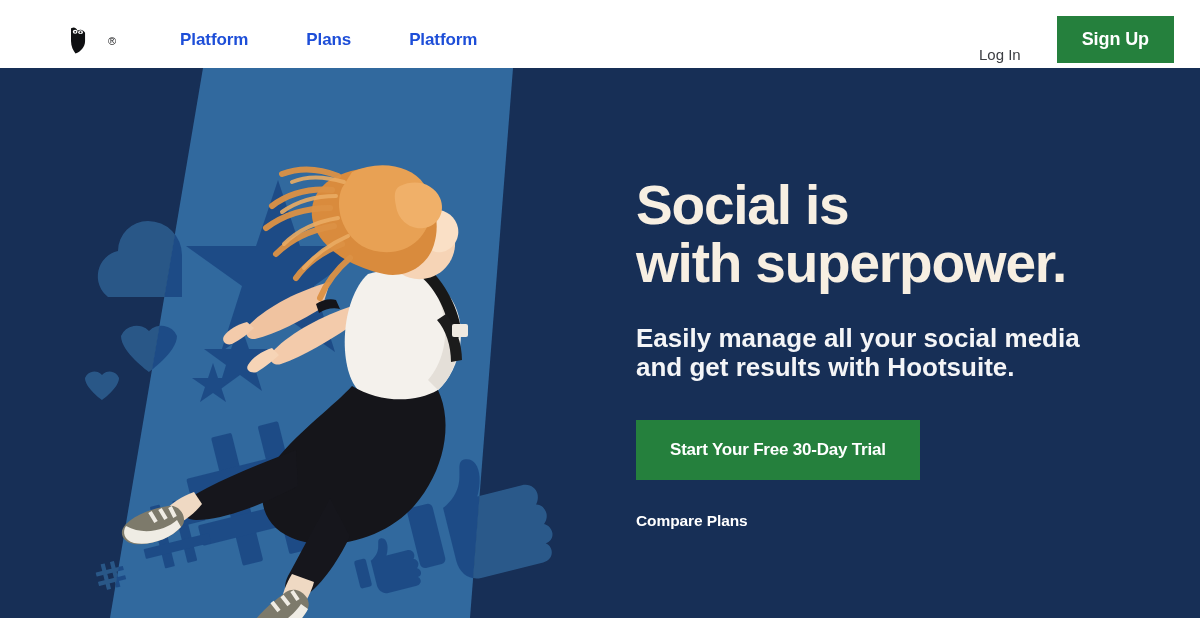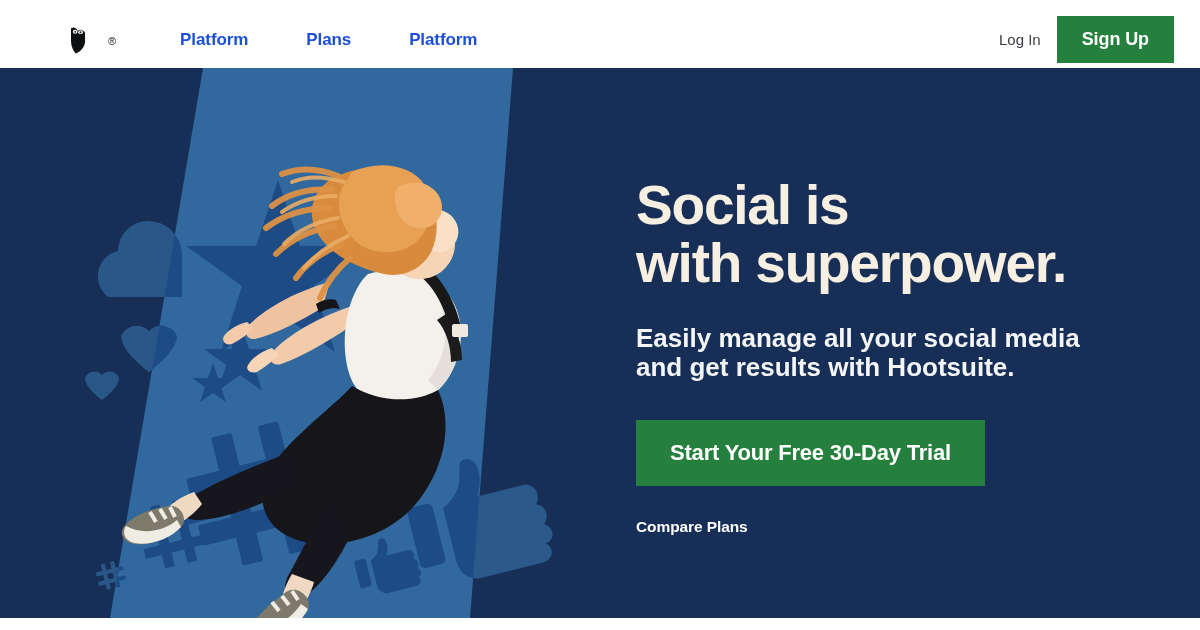"Log In" .header-right { align-items: center -> flex-end; gap: 16px -> 36px }
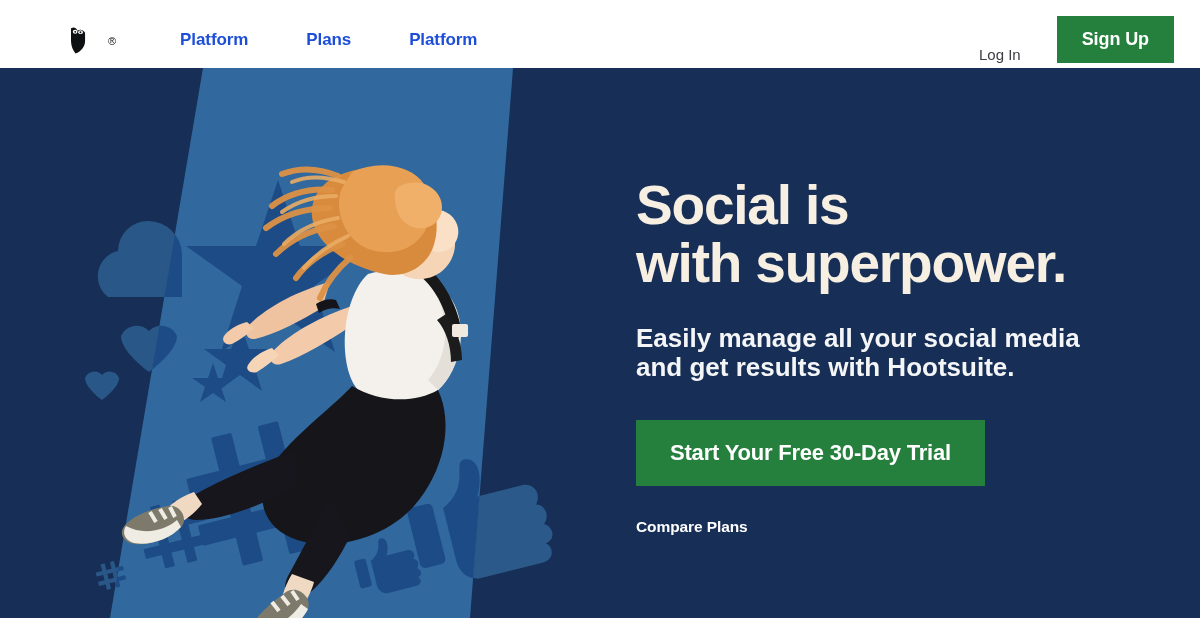"Start Your Free 30-Day Trial" .cta { font-size: 22px -> 17px }
